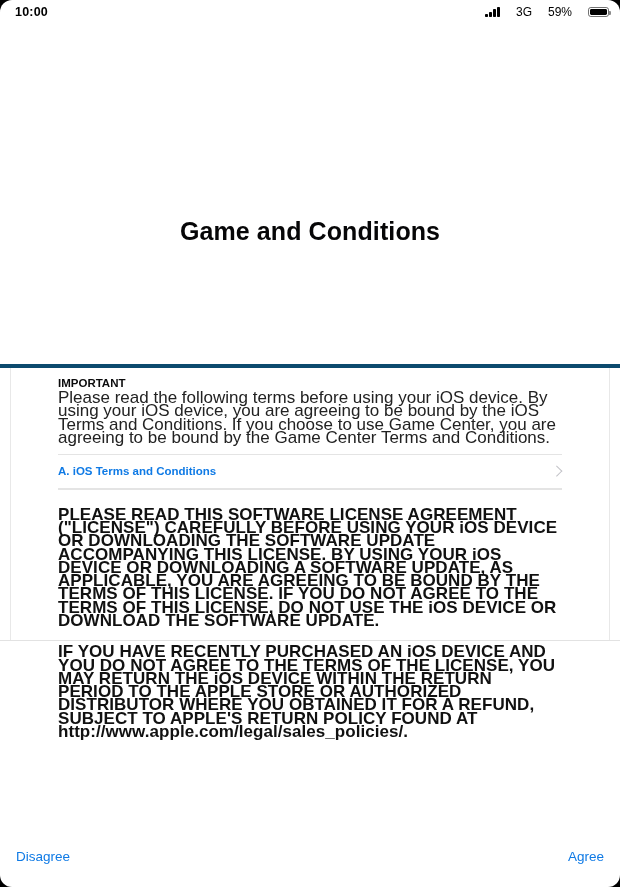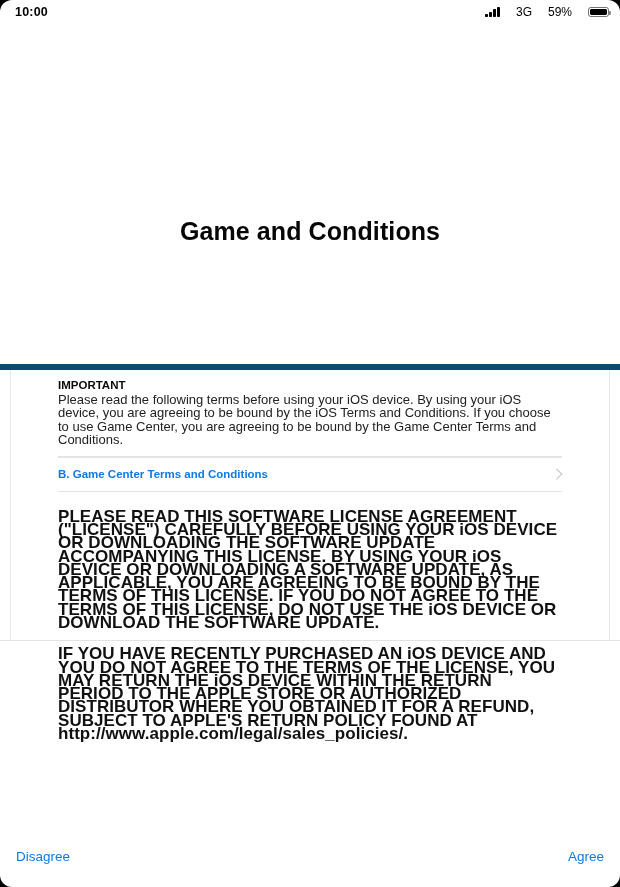"IMPORTANT" .panel { border-top: 6px solid #0c4a6e -> 4px solid #0c4a6e }
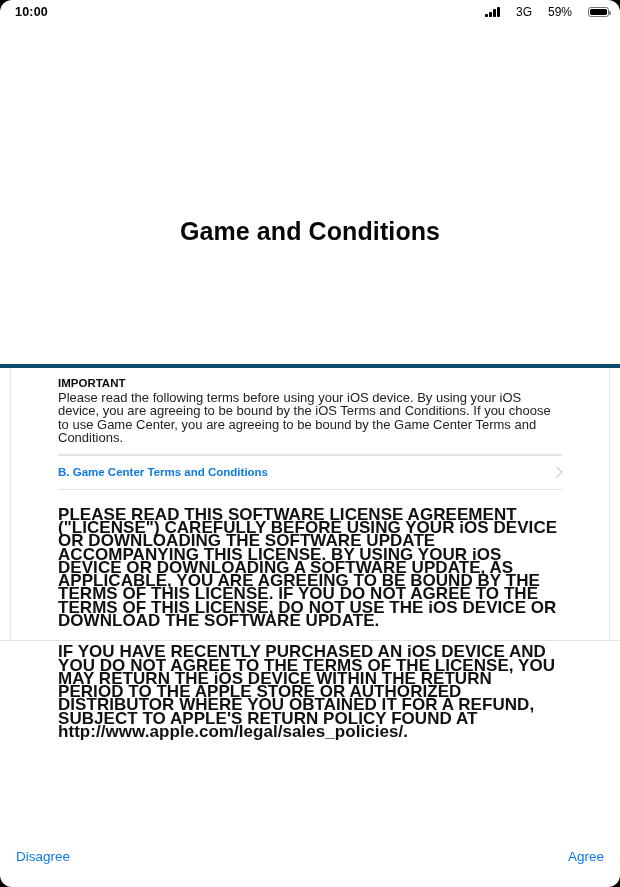"Please read the following terms" .imp-body { font-size: 13px -> 17px }
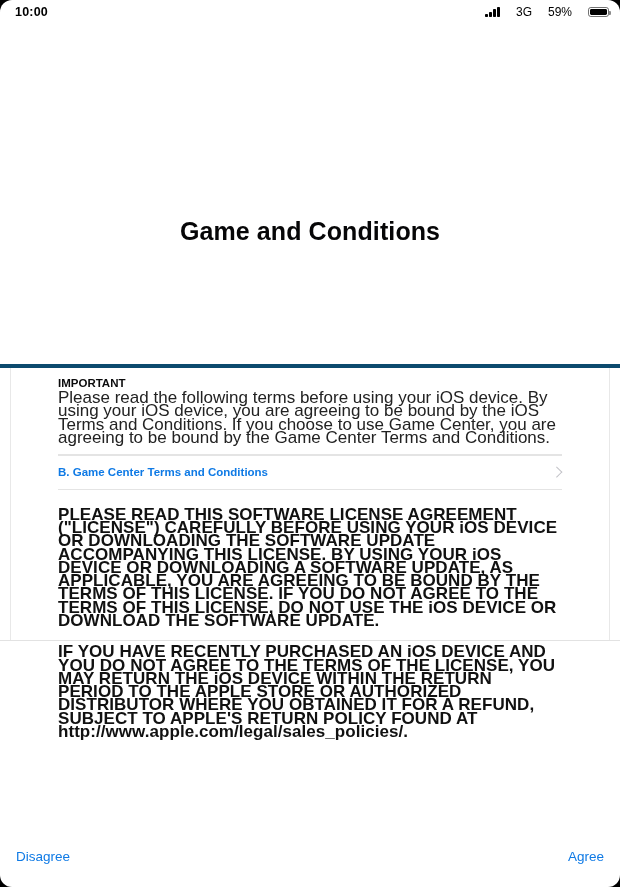"A. iOS Terms and Conditions" div.link-row { html: none -> <div> <span>A. iOS Terms and Conditions</span> <span></span> </div> }
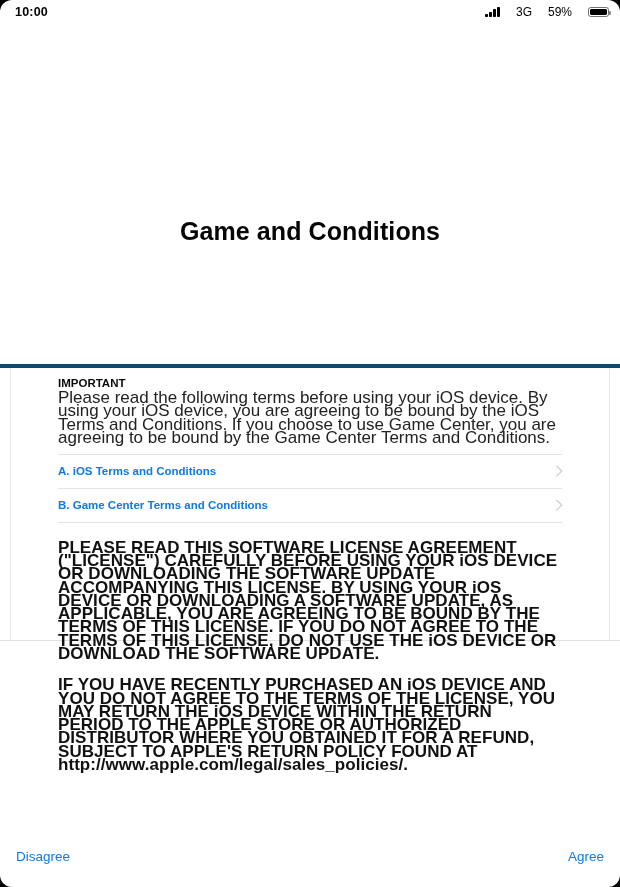"B. Game Center Terms and" div.link-row { html: <div> <span>B. Game Center Terms and Conditions</span> <span></span> </div> -> none }
